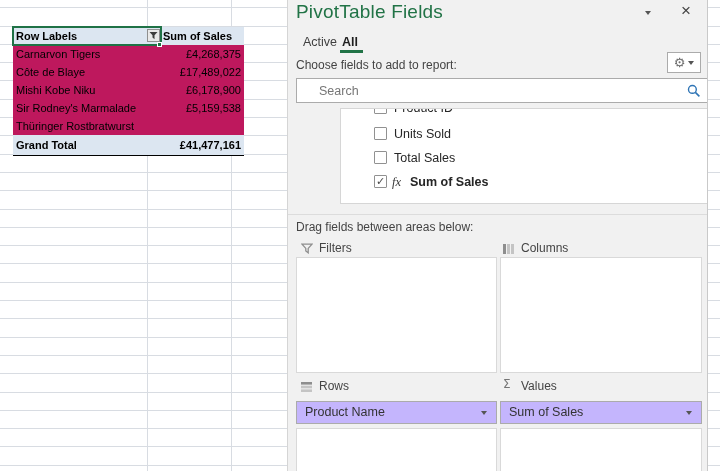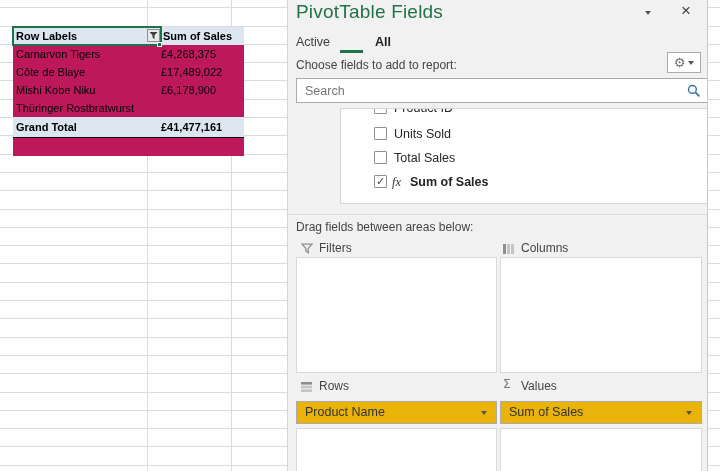"Active" div.tab { left: 8px -> 15px }
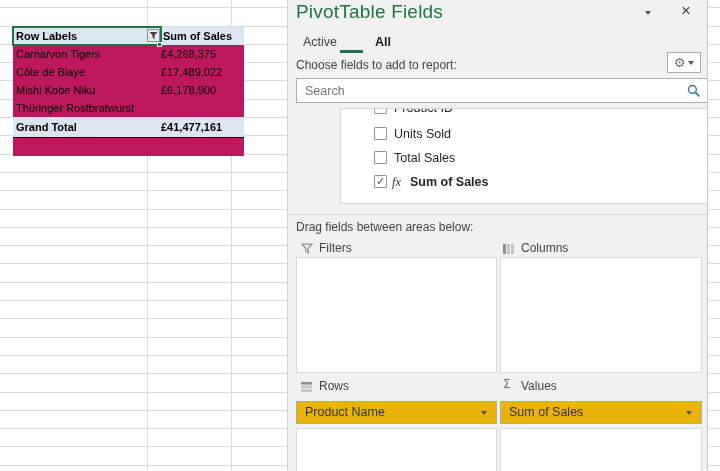"All" .tab.active { margin-left: 33px -> none }
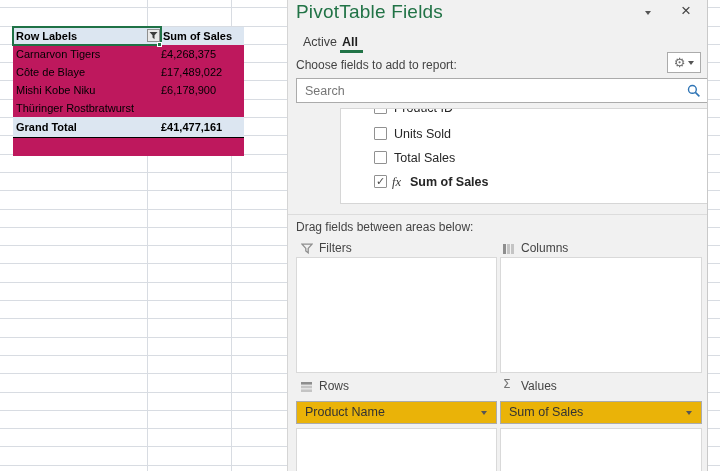"£4,268,375" .cB { text-align: none -> right }
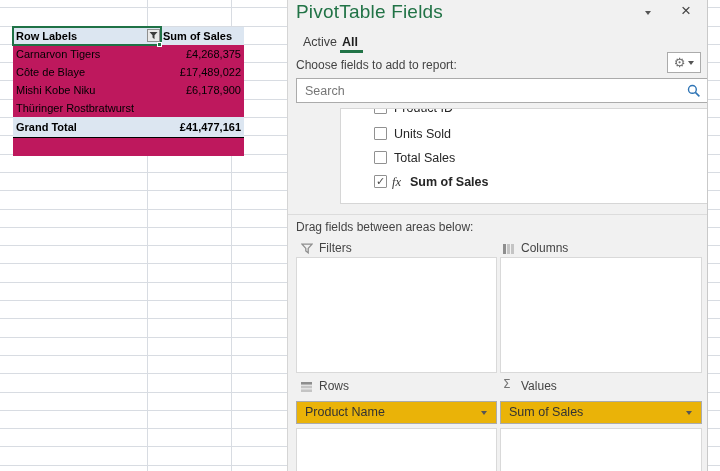"Search" .search-box input { padding: 0 26px 0 8px -> 0 26px 0 22px }
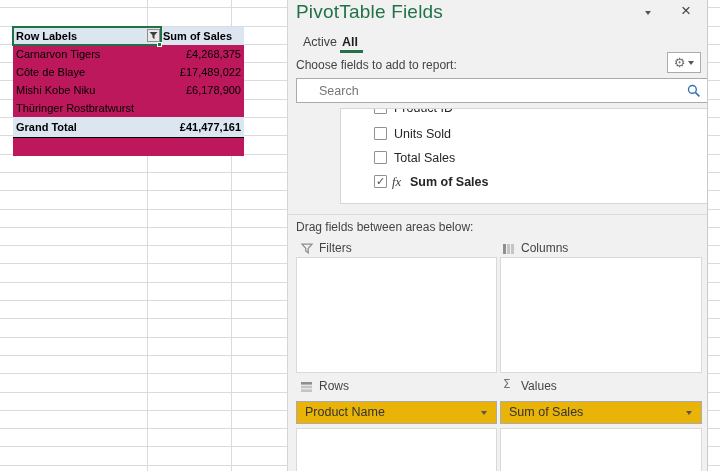"Sir Rodney's Marmalade" div.prow { html: none -> <div> <div>Sir Rodney's Marmalade</div> <div>£5,159,538</div> </div> }
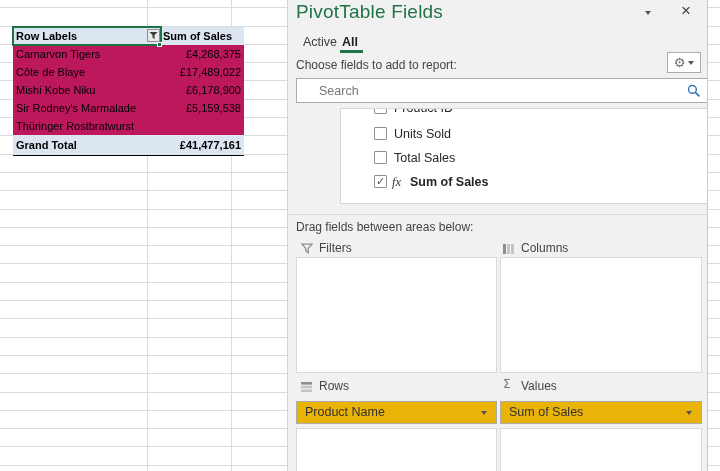"Product Name" .pill { background: #eab308 -> #c4b5fd }
